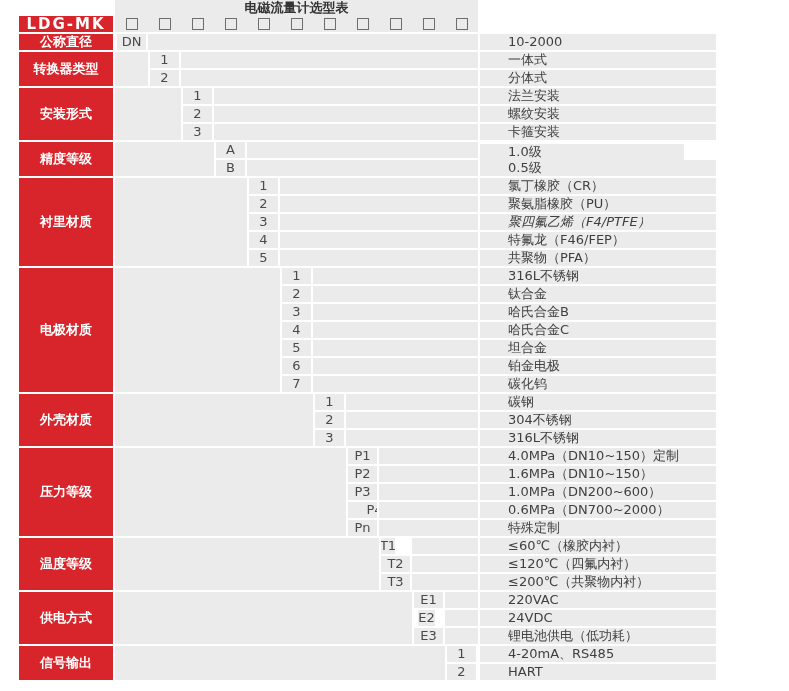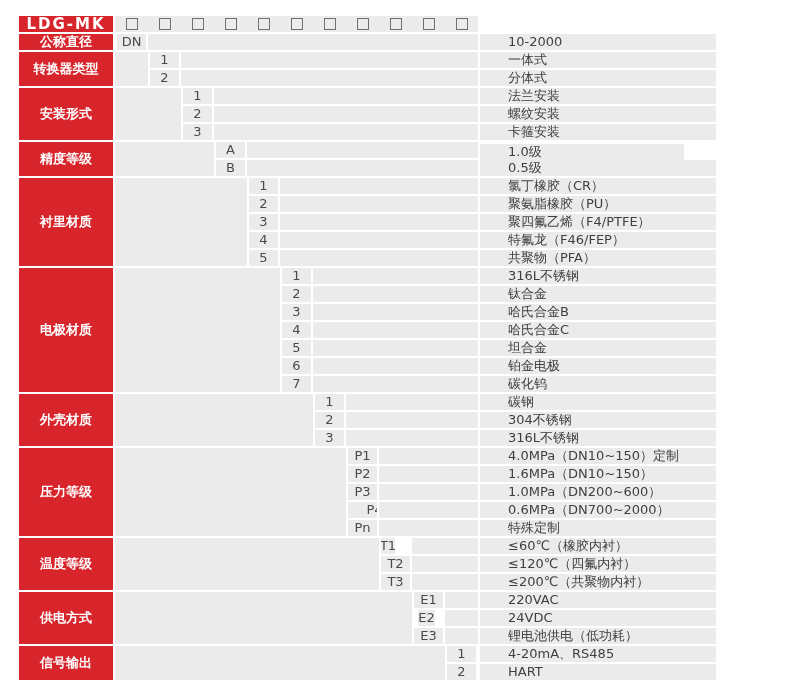"电磁流量计选型表" div.cell { html: none -> <div>电磁流量计选型表</div> }
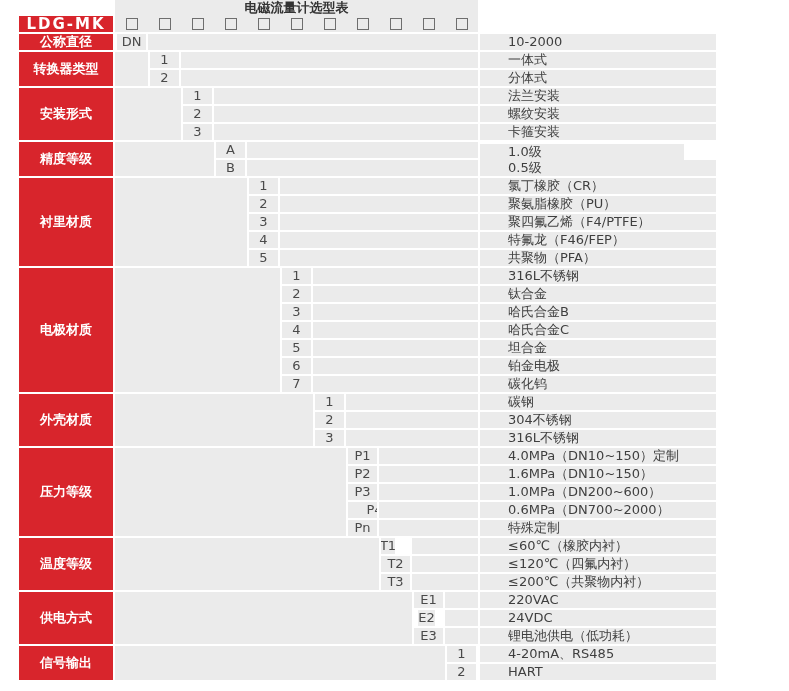"聚四氟乙烯（F4/PTFE）" div.cell { font-style: none -> italic }
